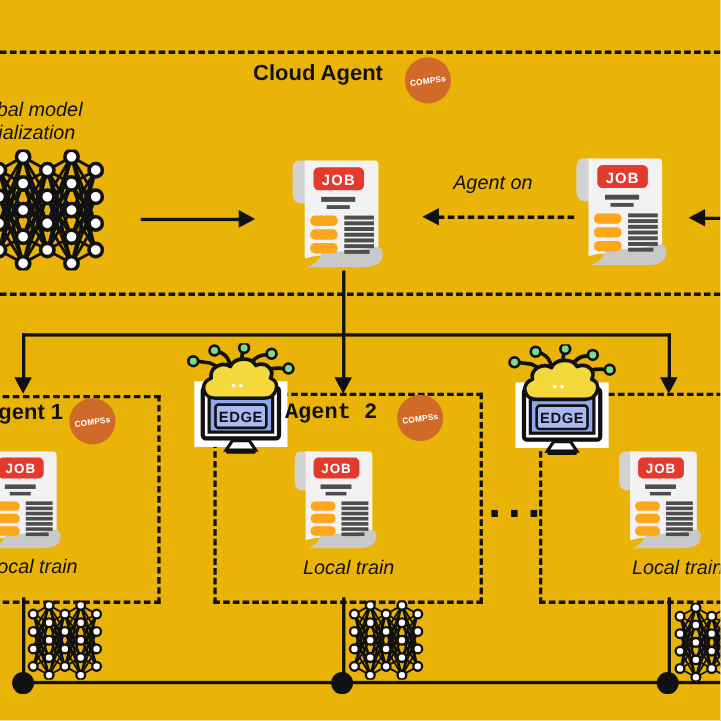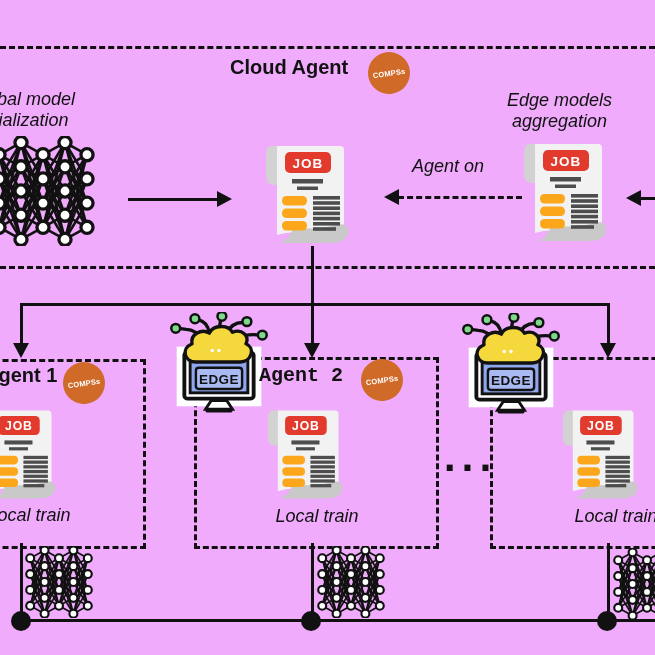"Cloud Agent" #canvas { background: #f0abfc -> #eab308 }
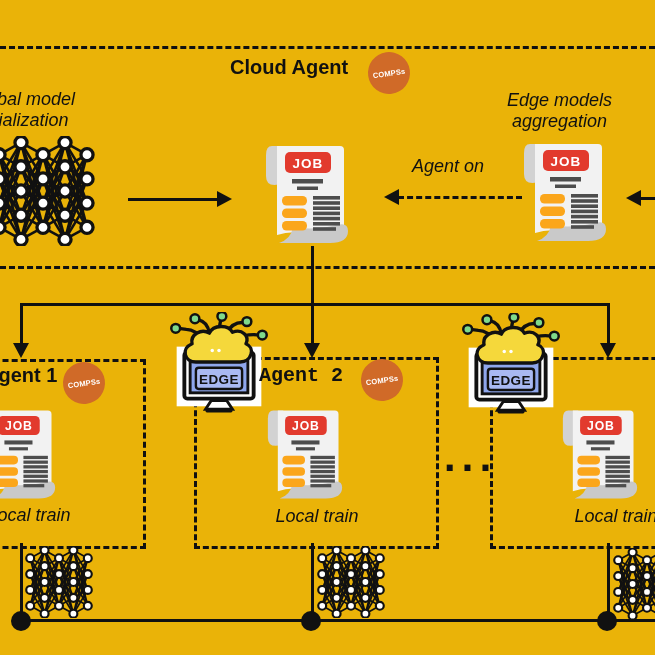"Edge models" div.abs { html: <div>Edge models aggregation</div> -> none }
